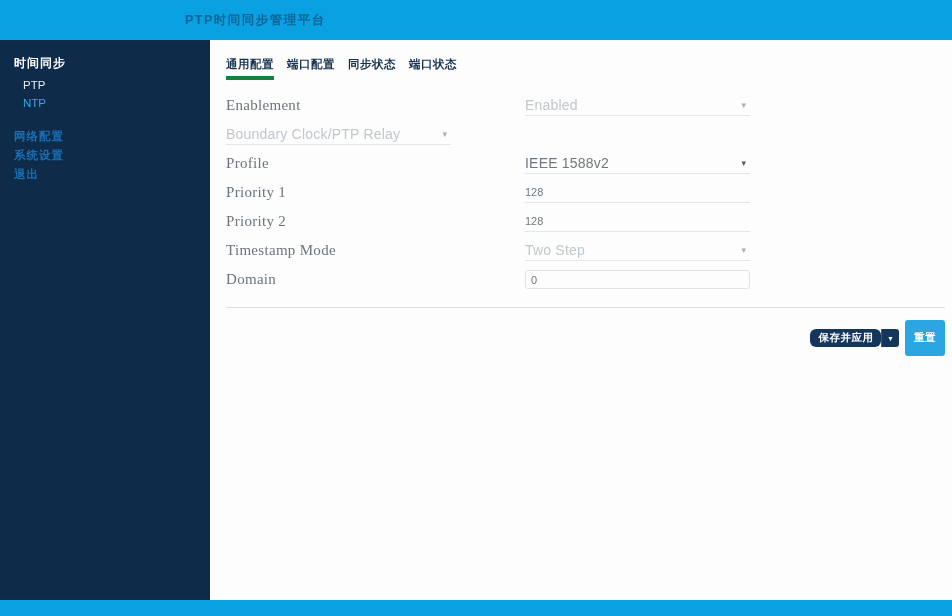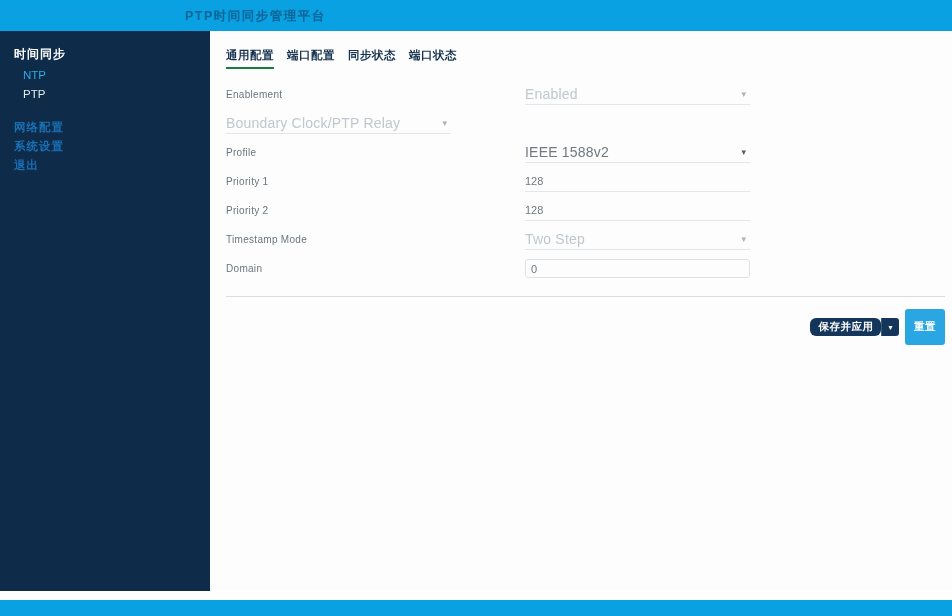"PTP时间同步管理平台" .header { height: 31px -> 40px }
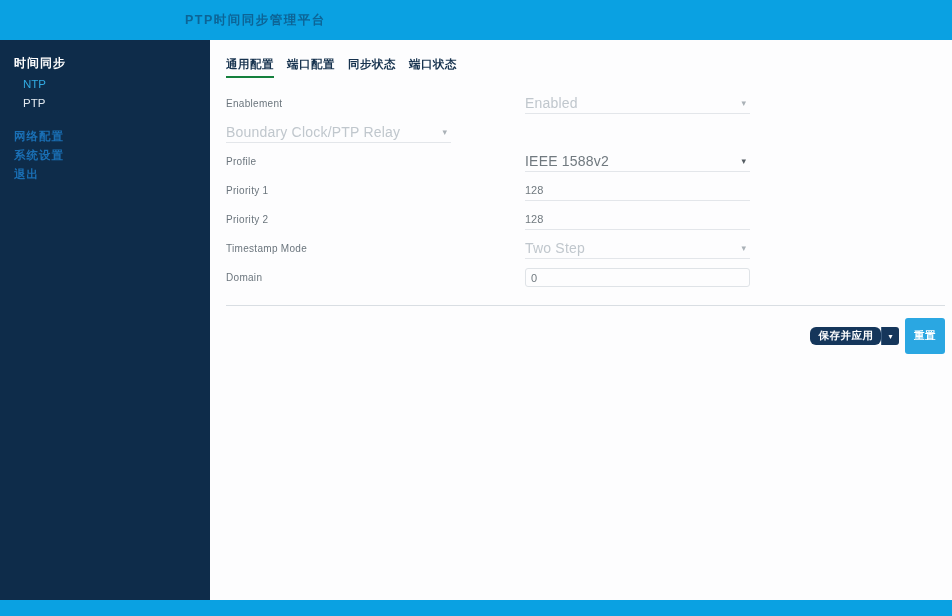"通用配置" .tab.active { border-bottom: 2px solid #15803d -> 4px solid #15803d }
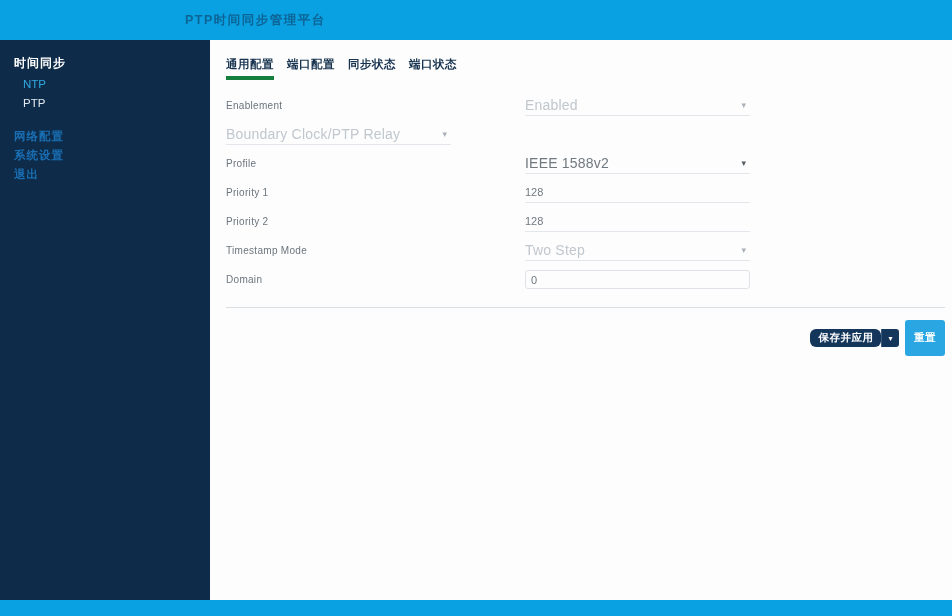"NTP" div.sidebar-sub { order: before "PTP" -> after "PTP" }
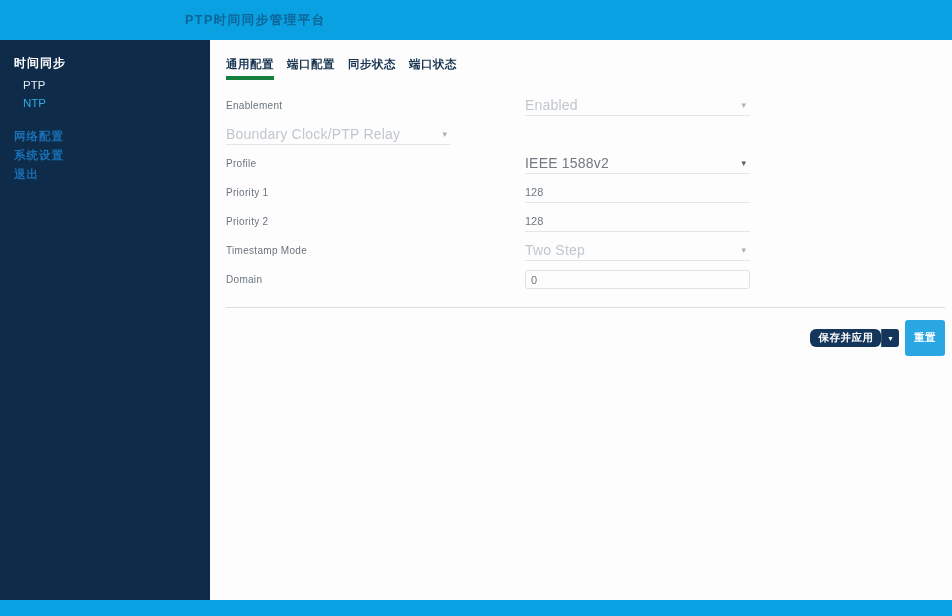"Enablement" .row .label { font-family: none -> Liberation Serif, serif; font-size: 10px -> 15px }
